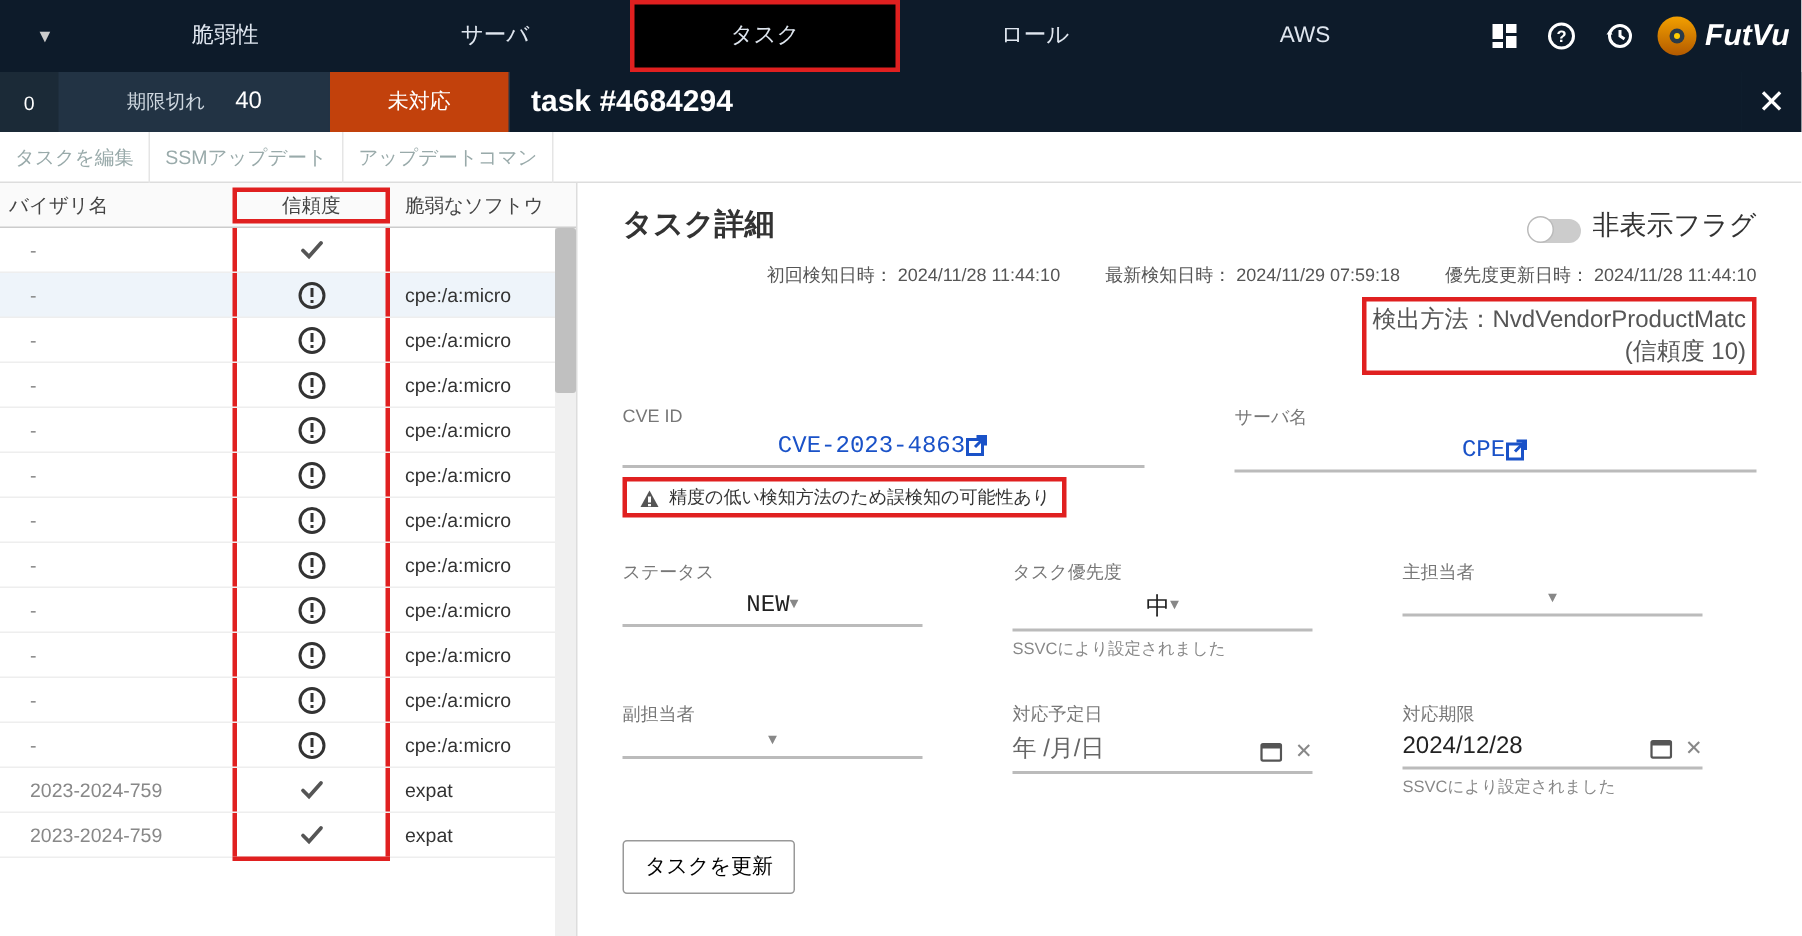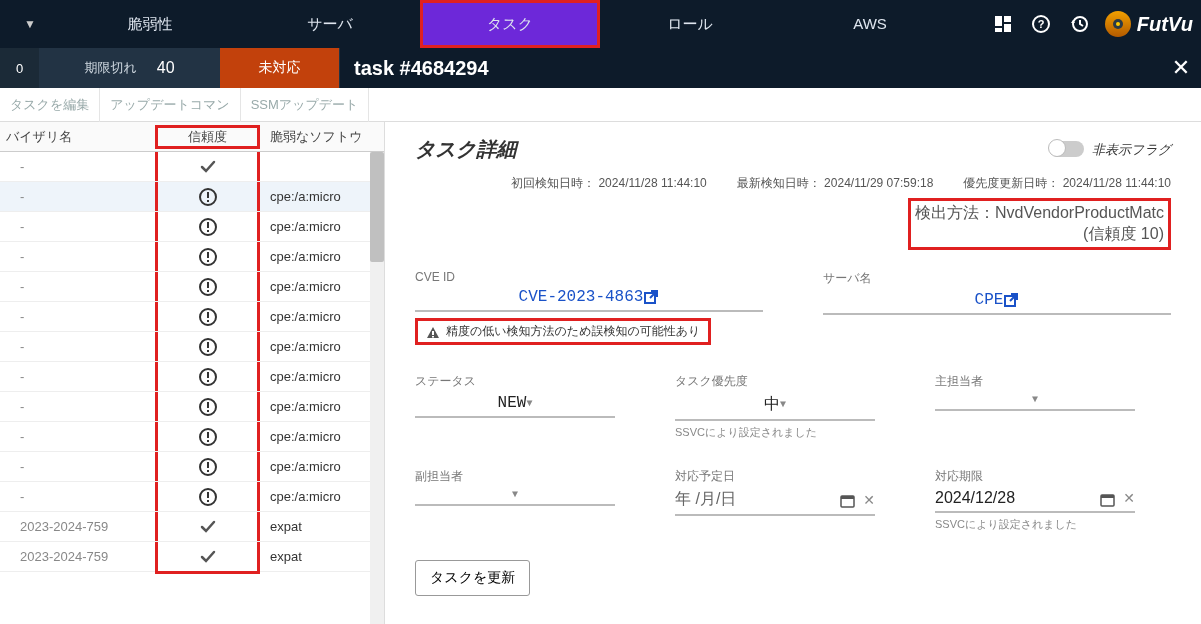"タスク" .nav-item.active { background: #6d28d9 -> #000000 }
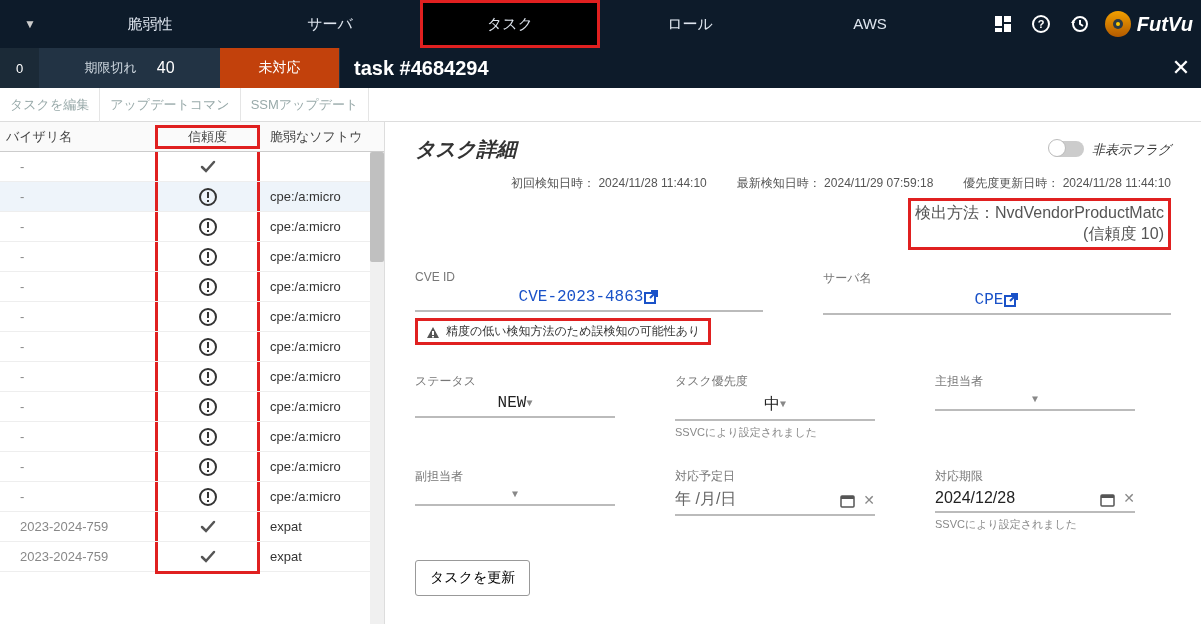"アップデートコマン" div.action-btn { order: before "SSMアップデート" -> after "SSMアップデート" }
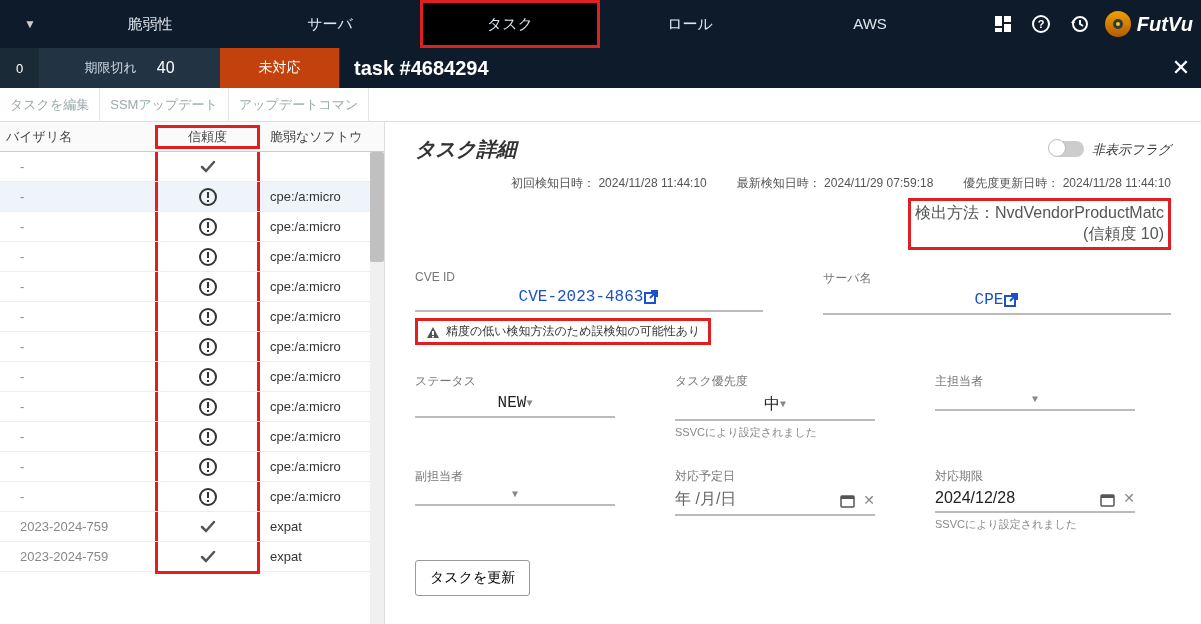"タスク詳細" .detail-head { font-style: italic -> none }
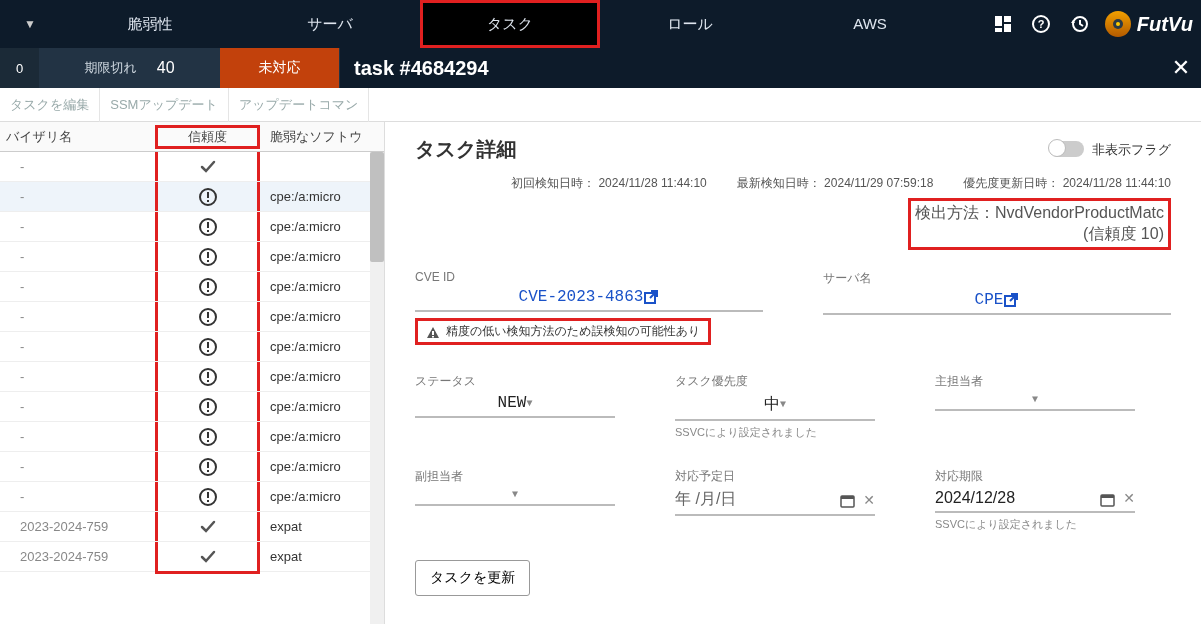"非表示フラグ" .hide-flag { align-items: flex-start -> flex-end; font-size: 13px -> 18px }
